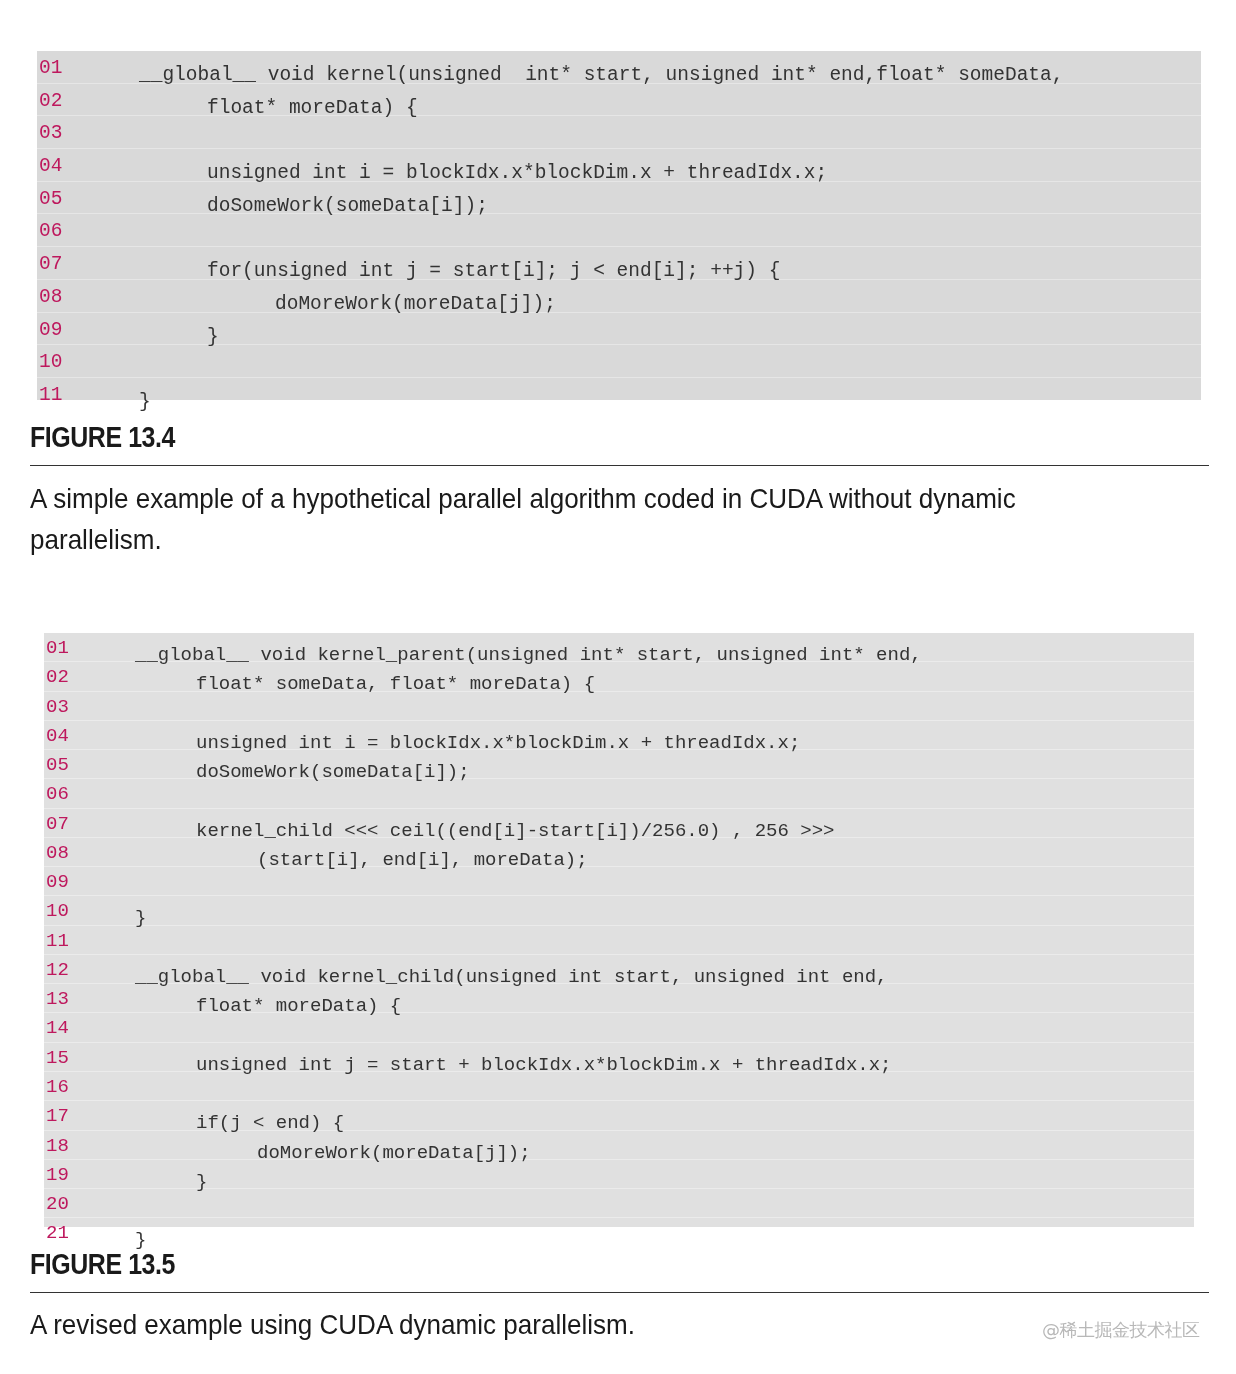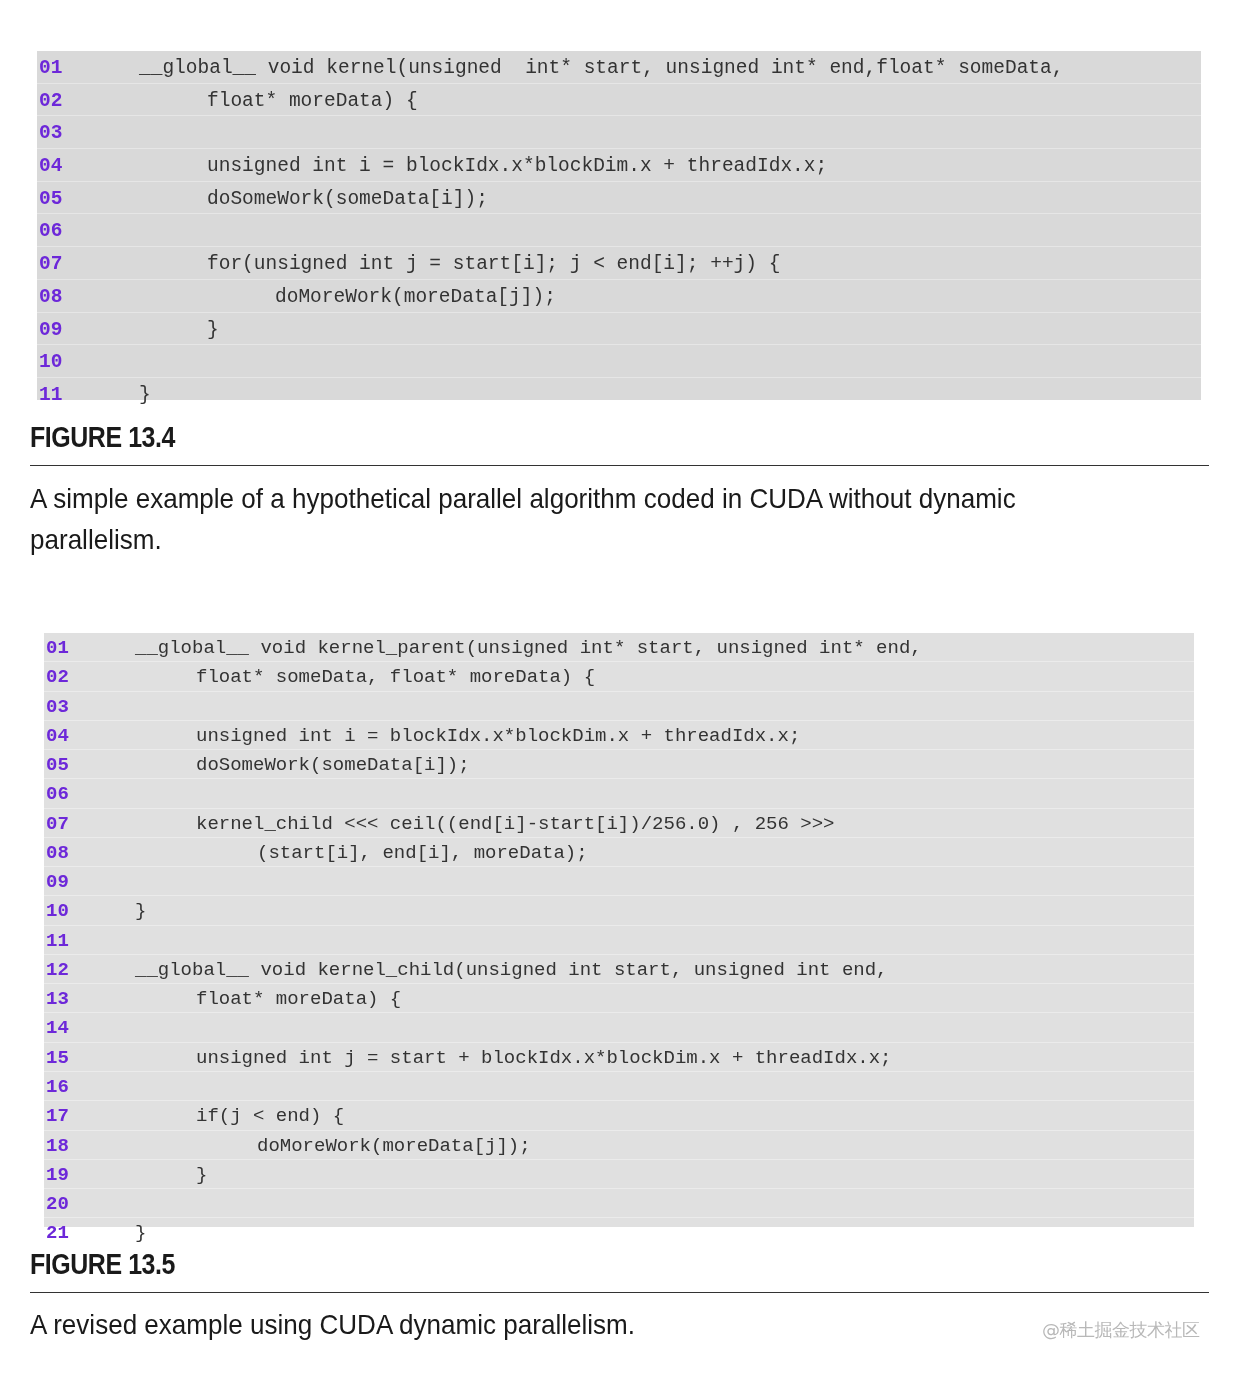"01" .code-block .ln { color: #6d28d9 -> #be185d; font-weight: bold -> none }
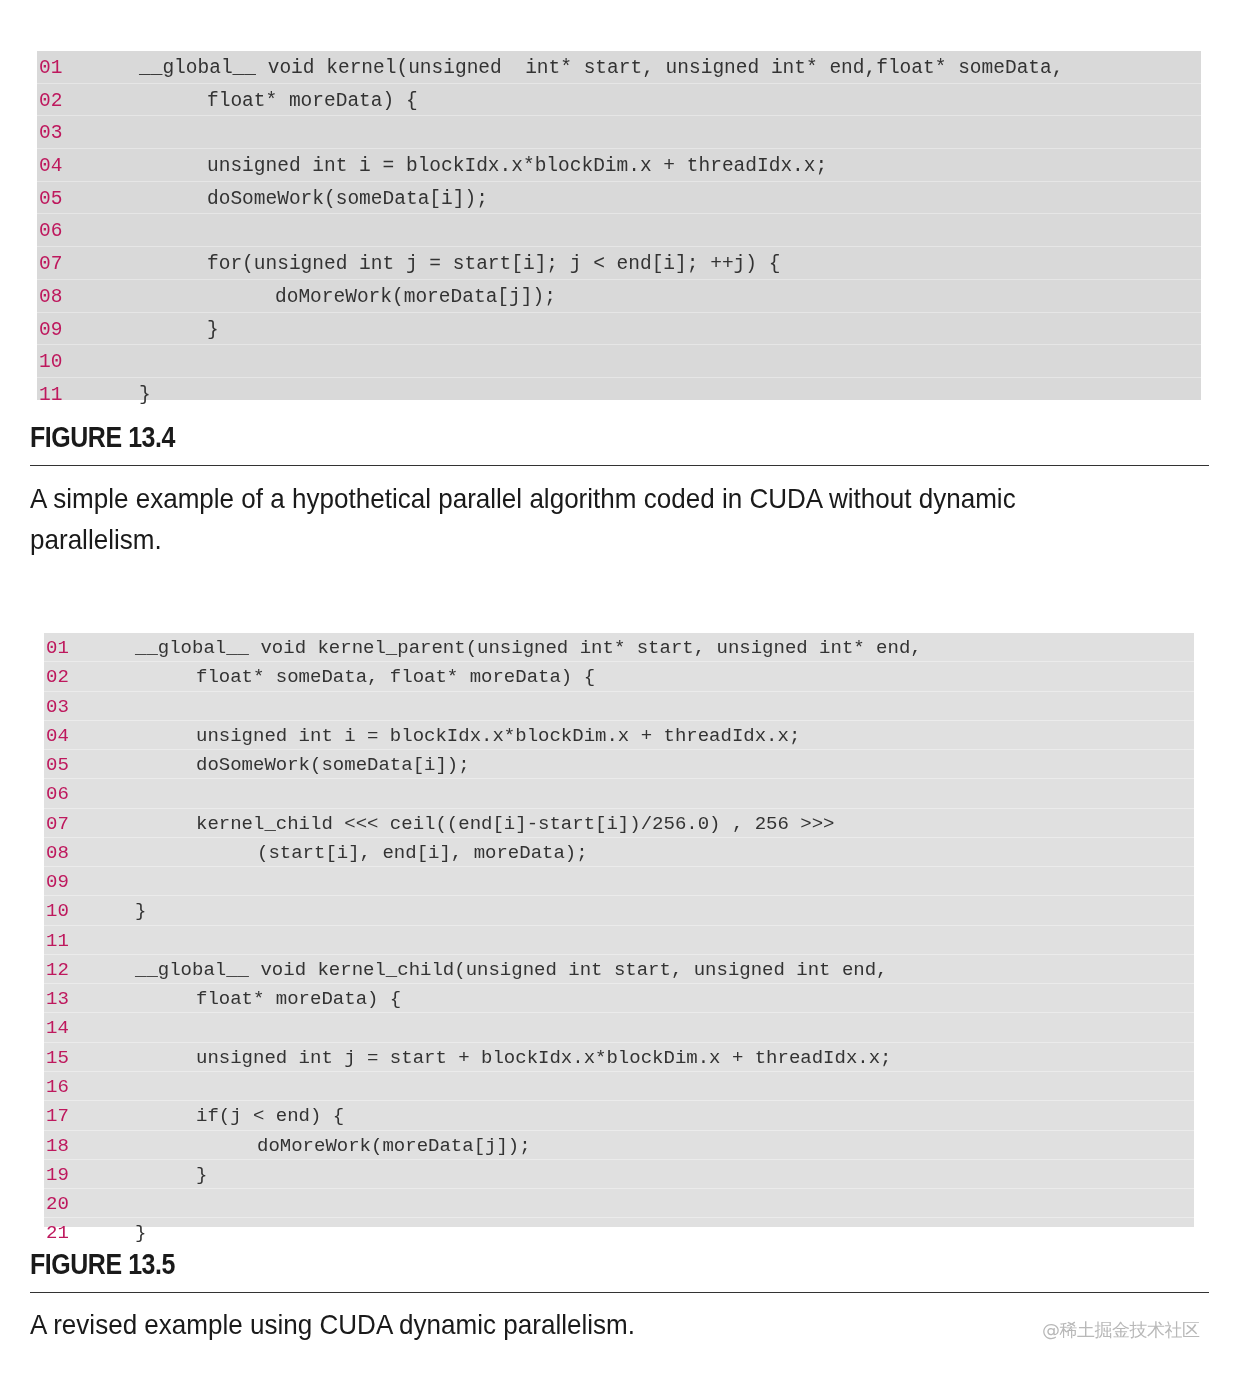"__global__ void kernel(unsigned int*" .code-block .txt { top: 0 -> 7px }
